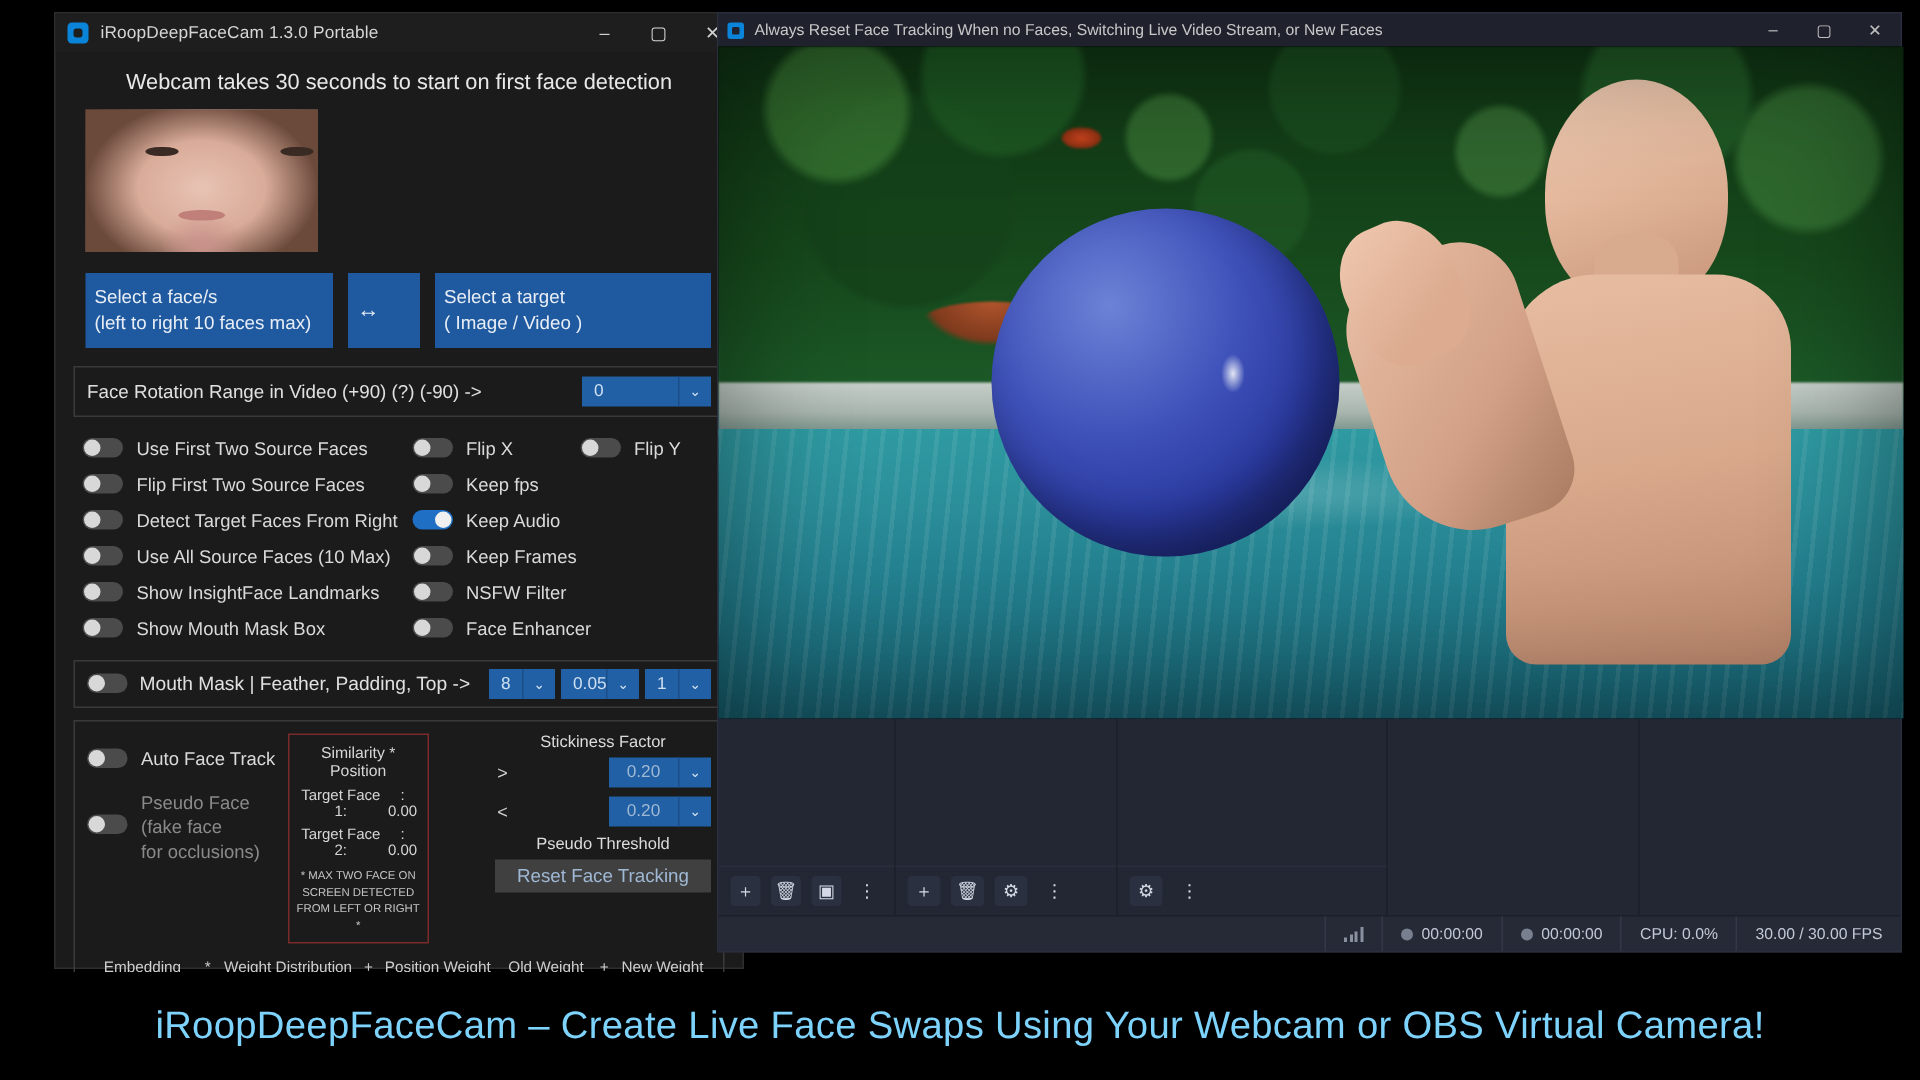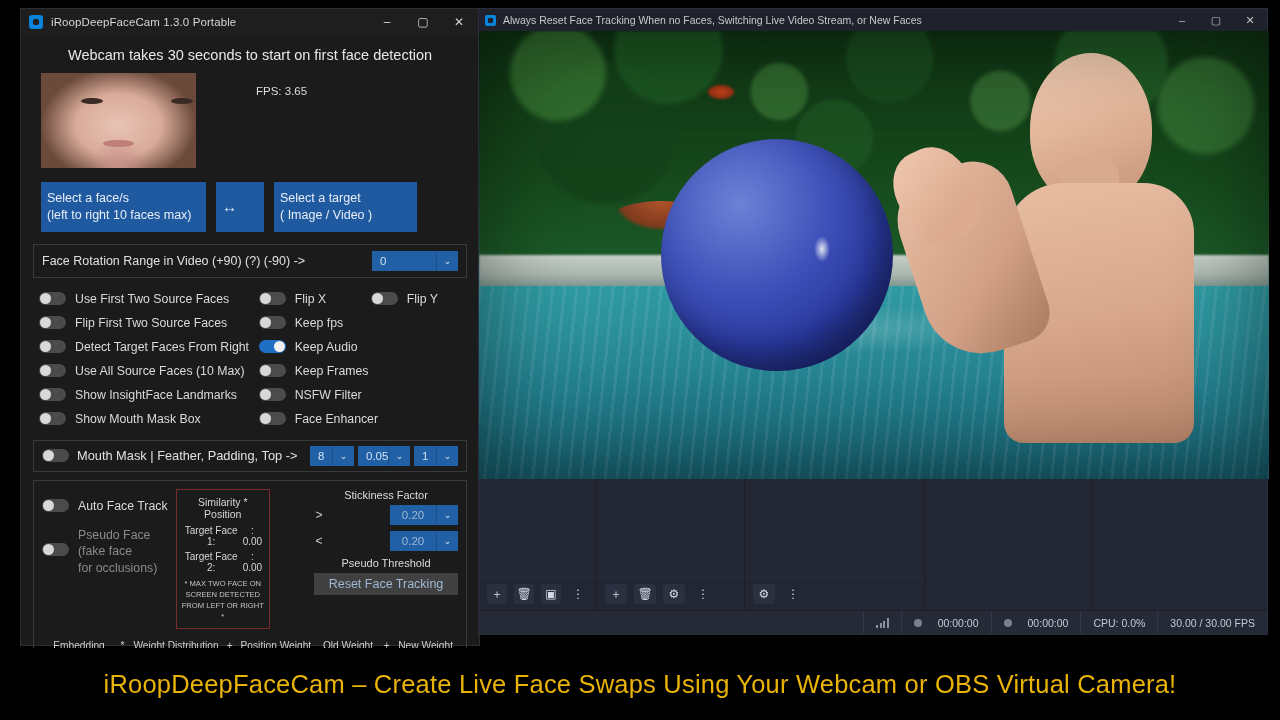"iRoopDeepFaceCam 1.3.0 Portable" #iroop { left: 20px -> 36px }
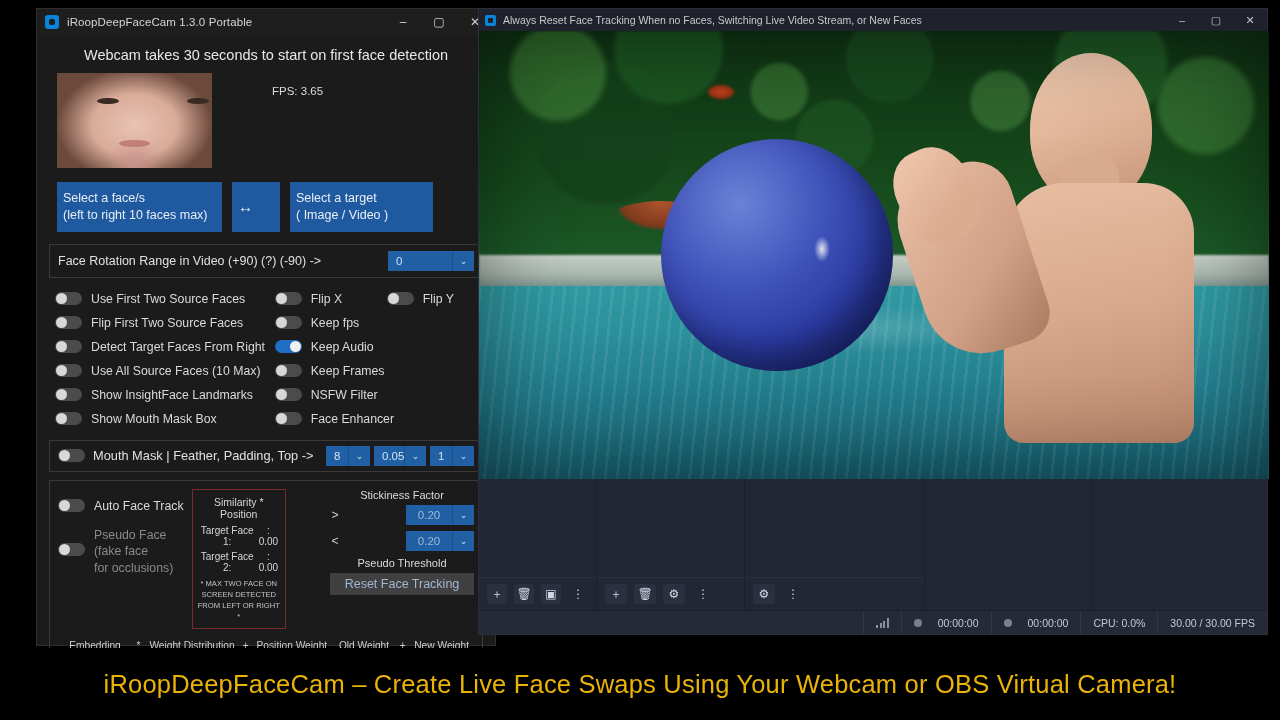"FPS: 3.65" div.fps { html: <div>FPS: 3.65</div> -> none }
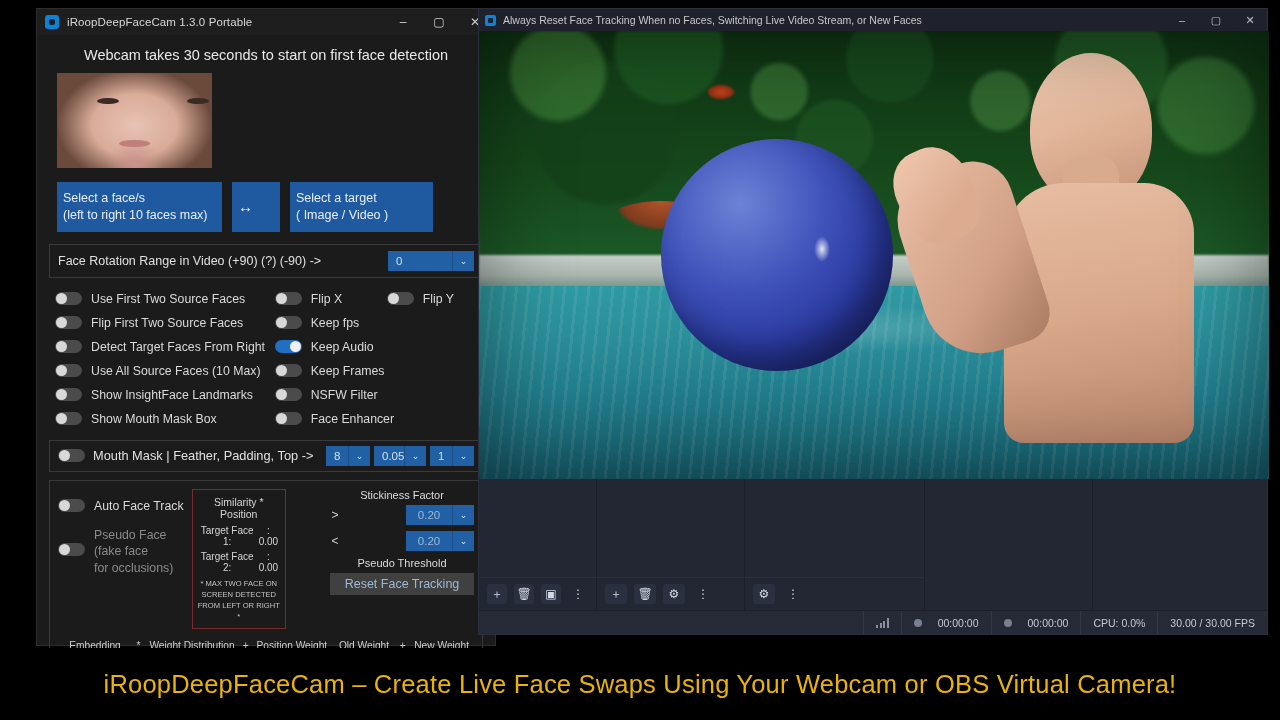"Select a target" .bigbtn.b3 { width: 143px -> 184px }
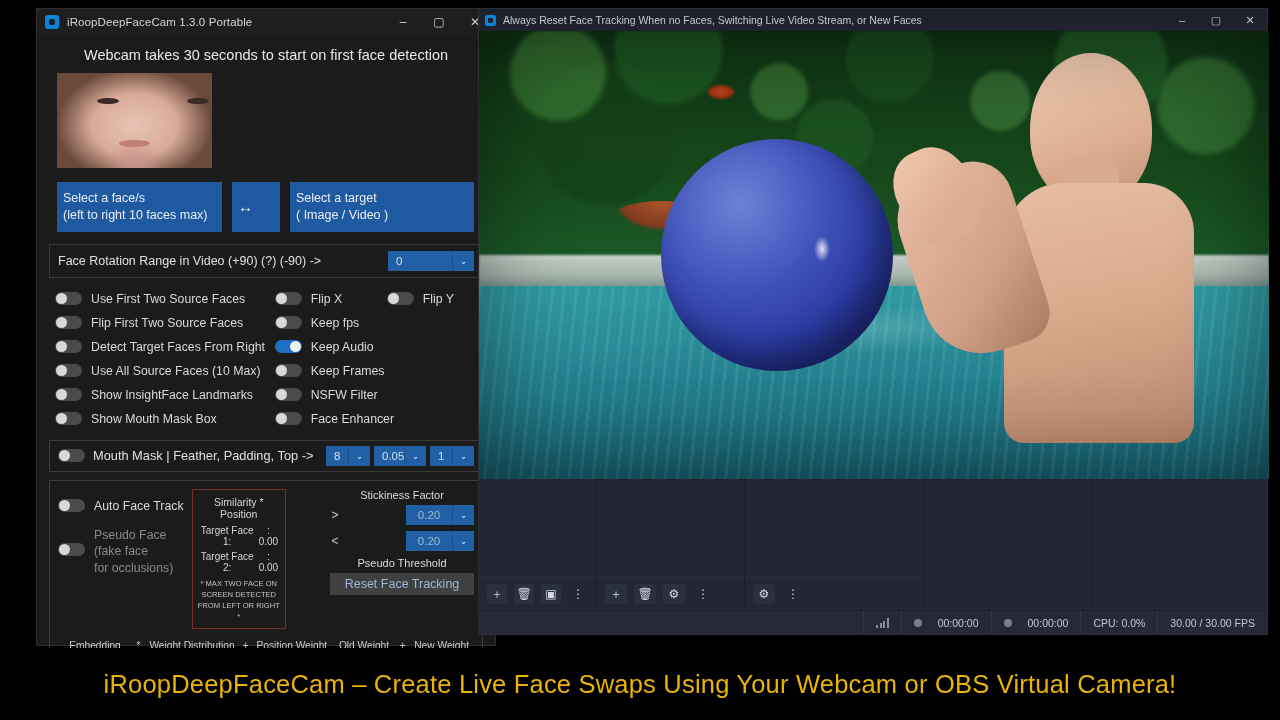"00:00:00" .st-cell { gap: 16px -> 6px }
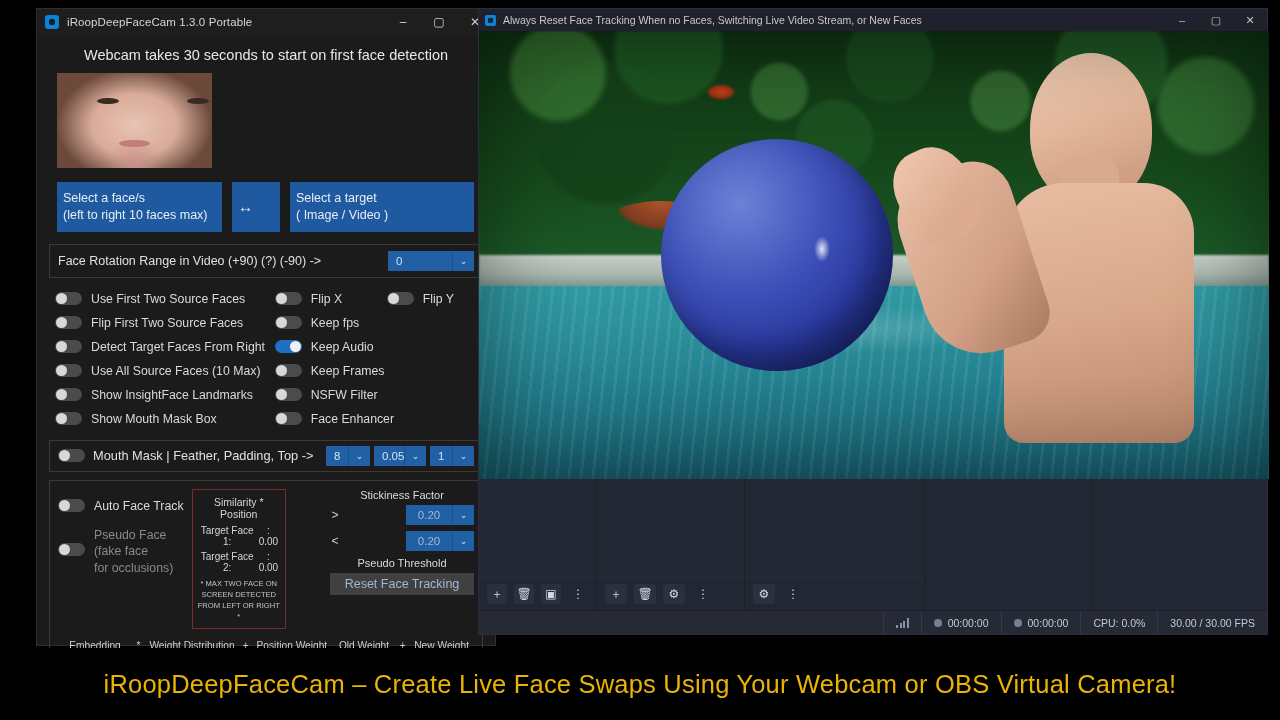"iRoopDeepFaceCam – Create Live Face" #caption .txt { color: #eab308 -> #7dd3fc }
